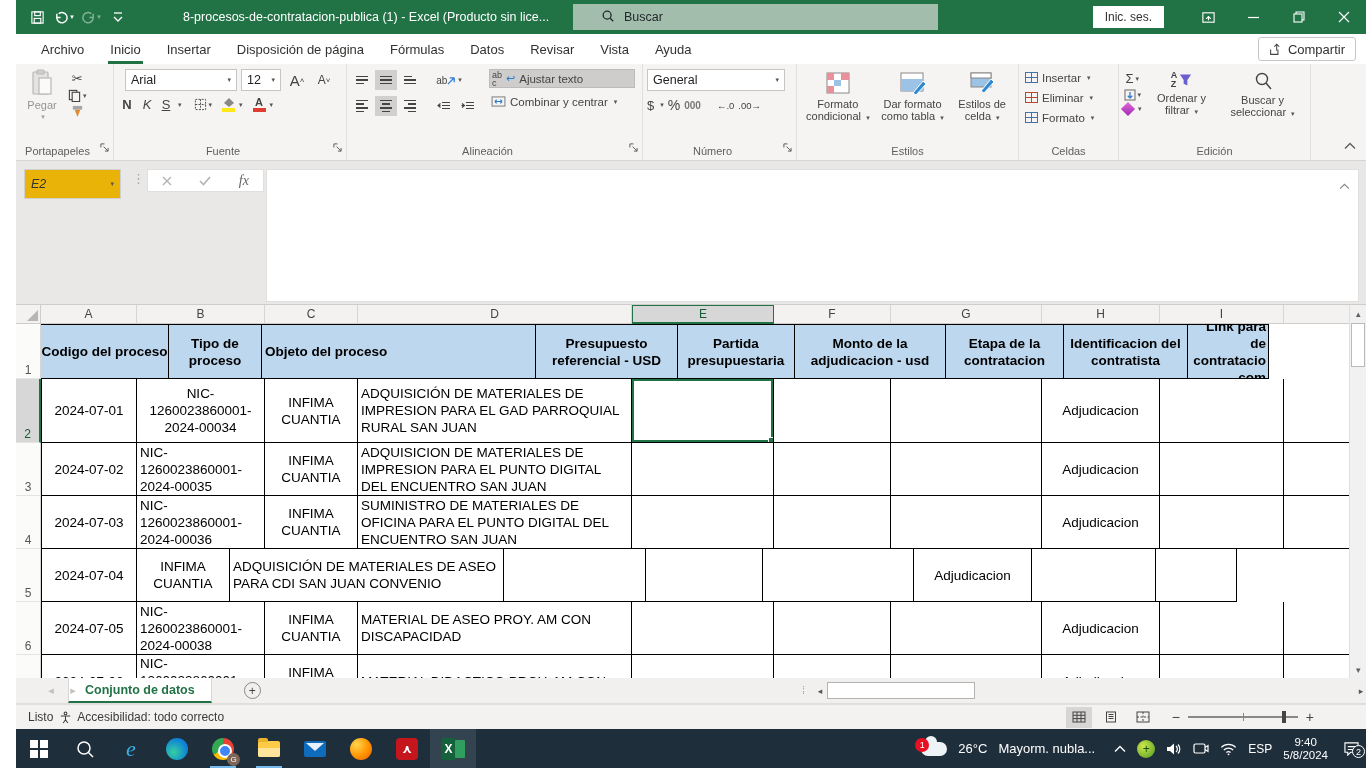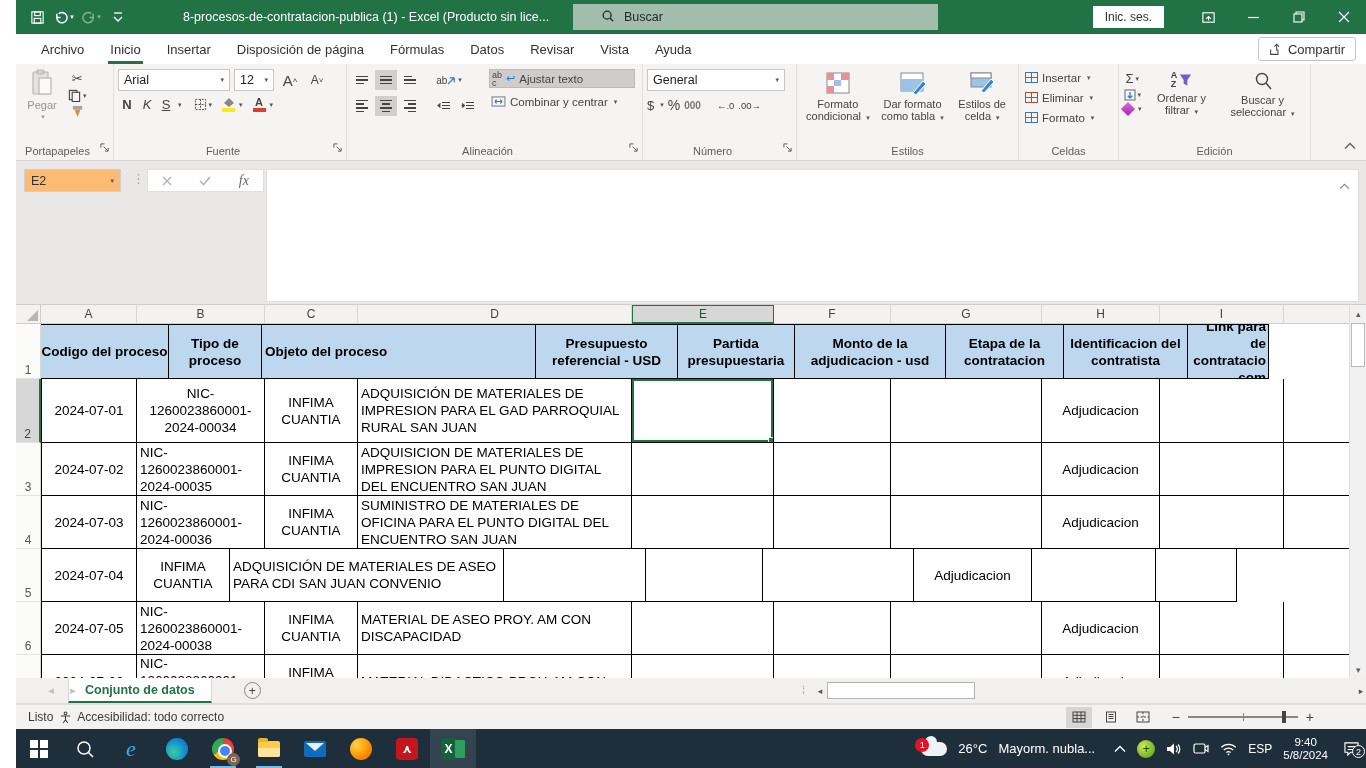"Arial" .fr1 { justify-content: none -> center }
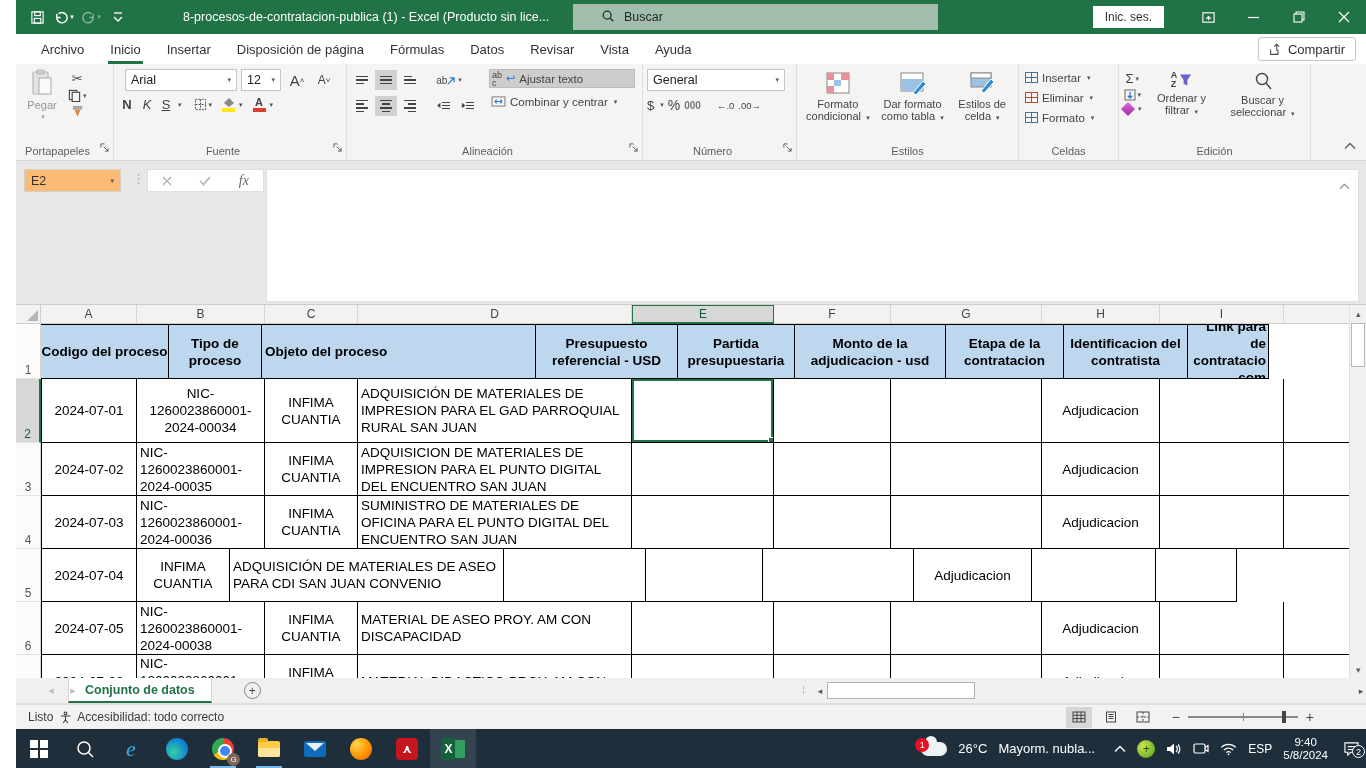"E2" .namebox { background: #fdba74 -> #eab308; font-style: none -> italic; height: 23px -> 30px }
